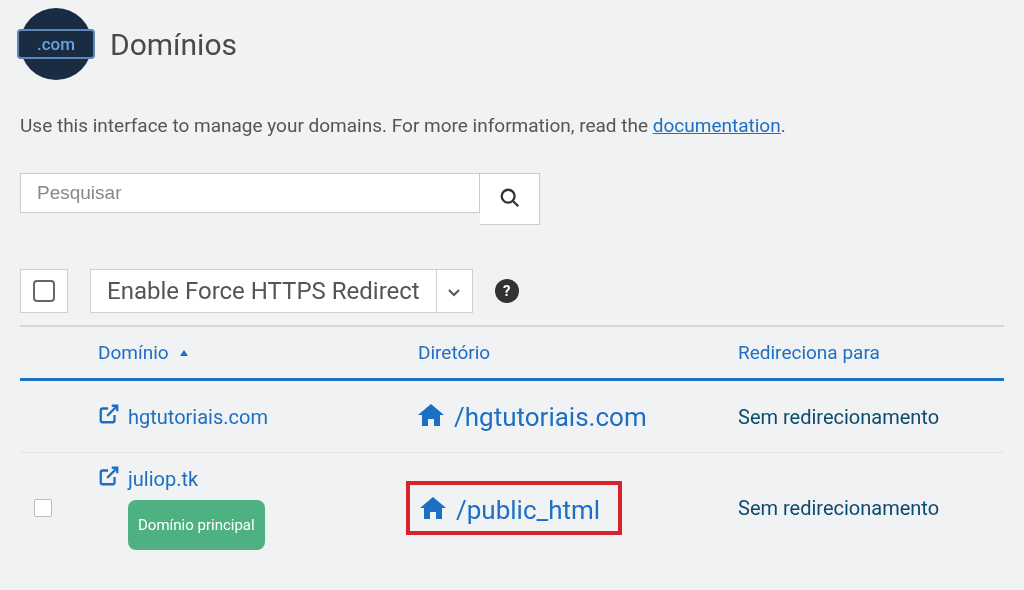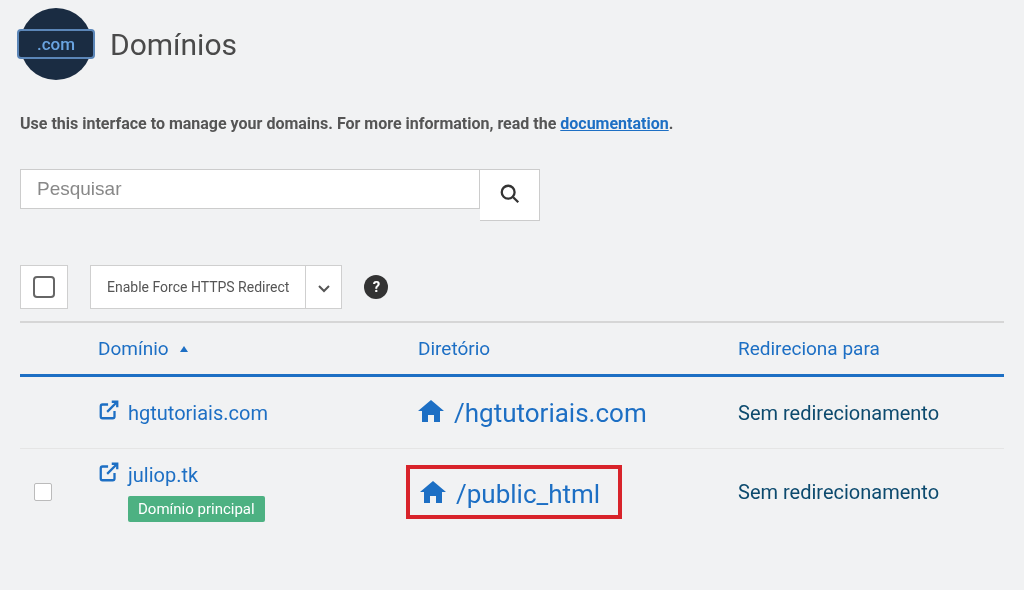"Use this interface to manage" .intro { font-size: 16px -> 19px; font-weight: bold -> none }
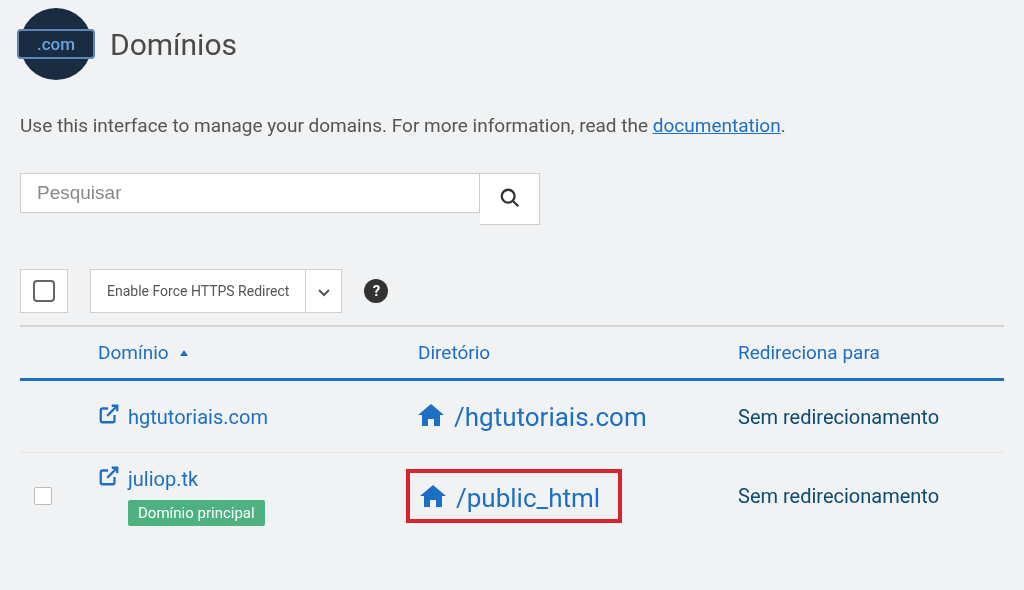"Enable Force HTTPS Redirect" .force-main { font-size: 14px -> 24px }
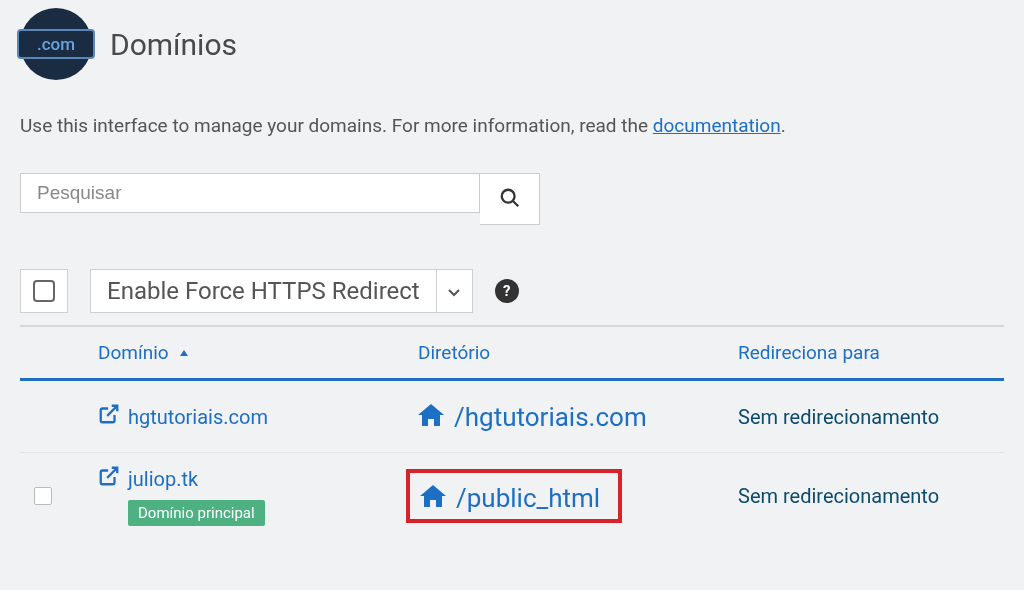"Domínio principal" .badge-main { border-radius: 2px -> 8px; padding: 4px 10px -> 16px 10px }
